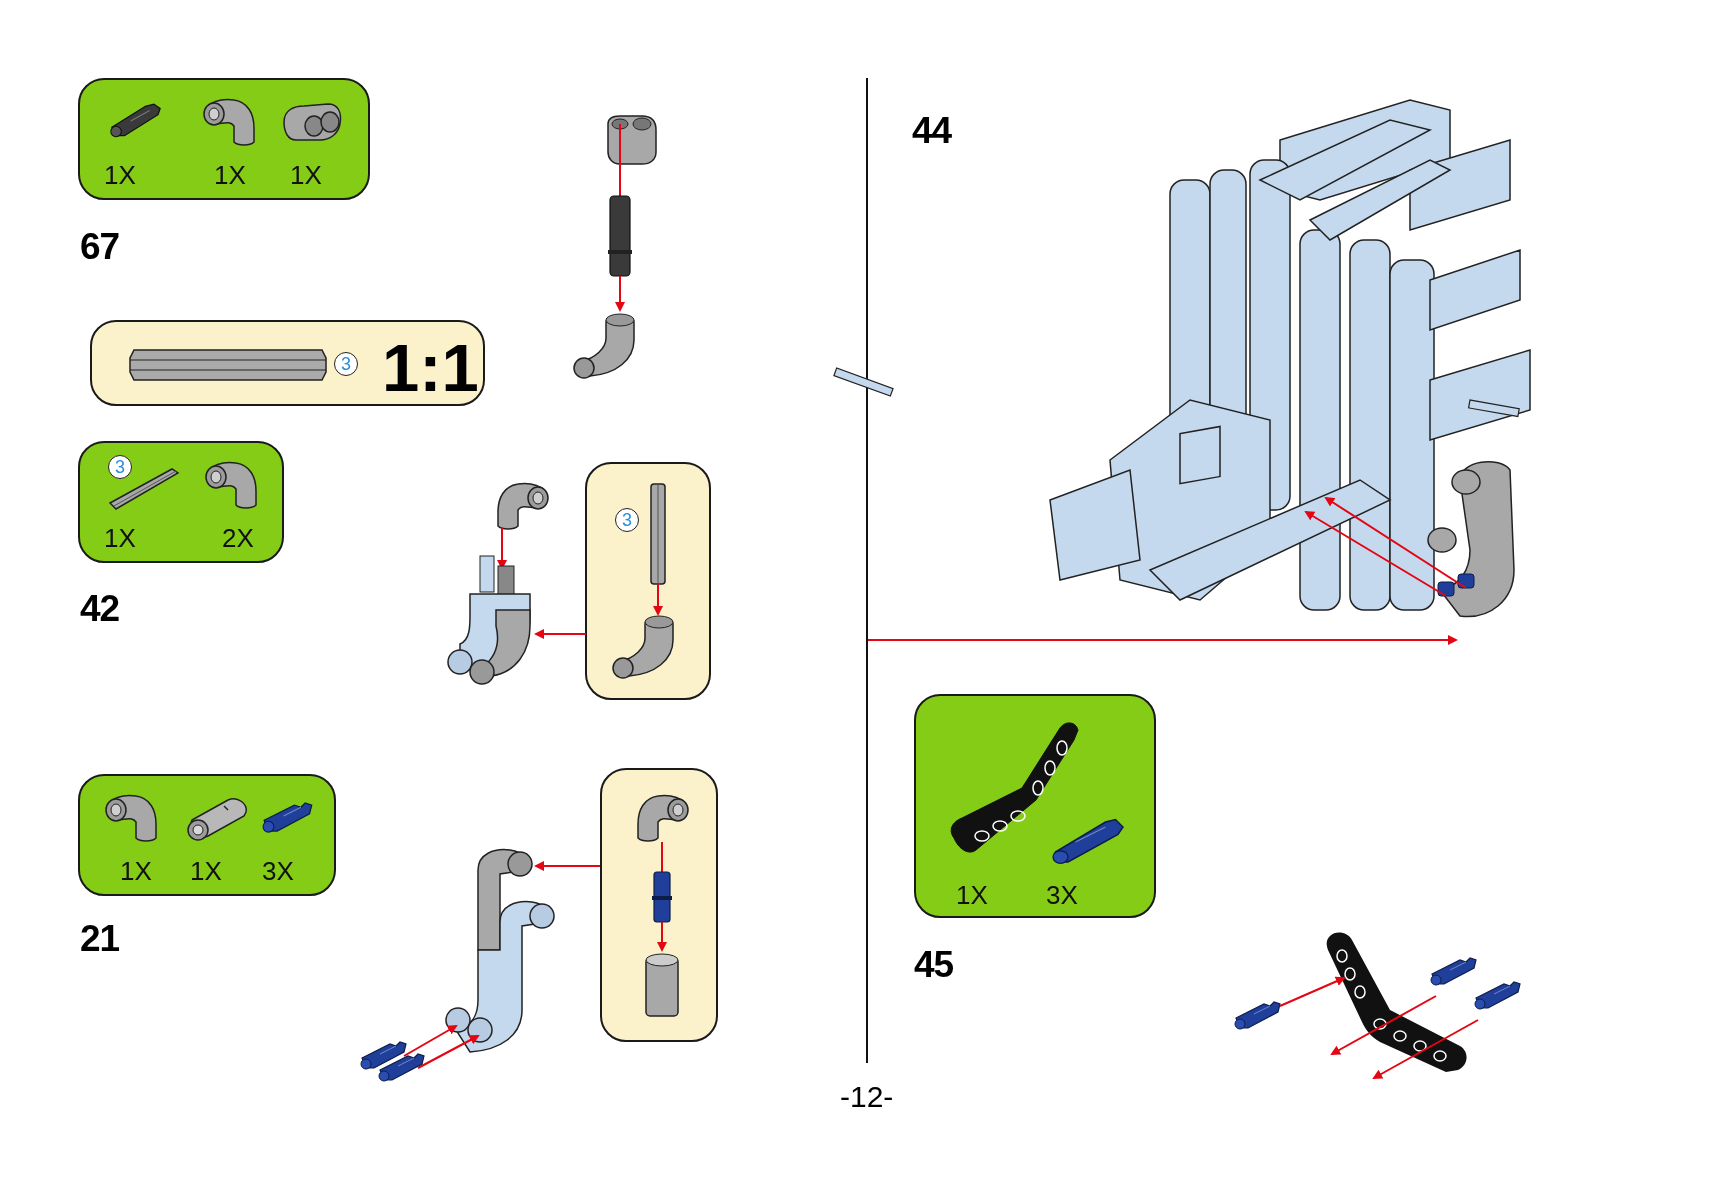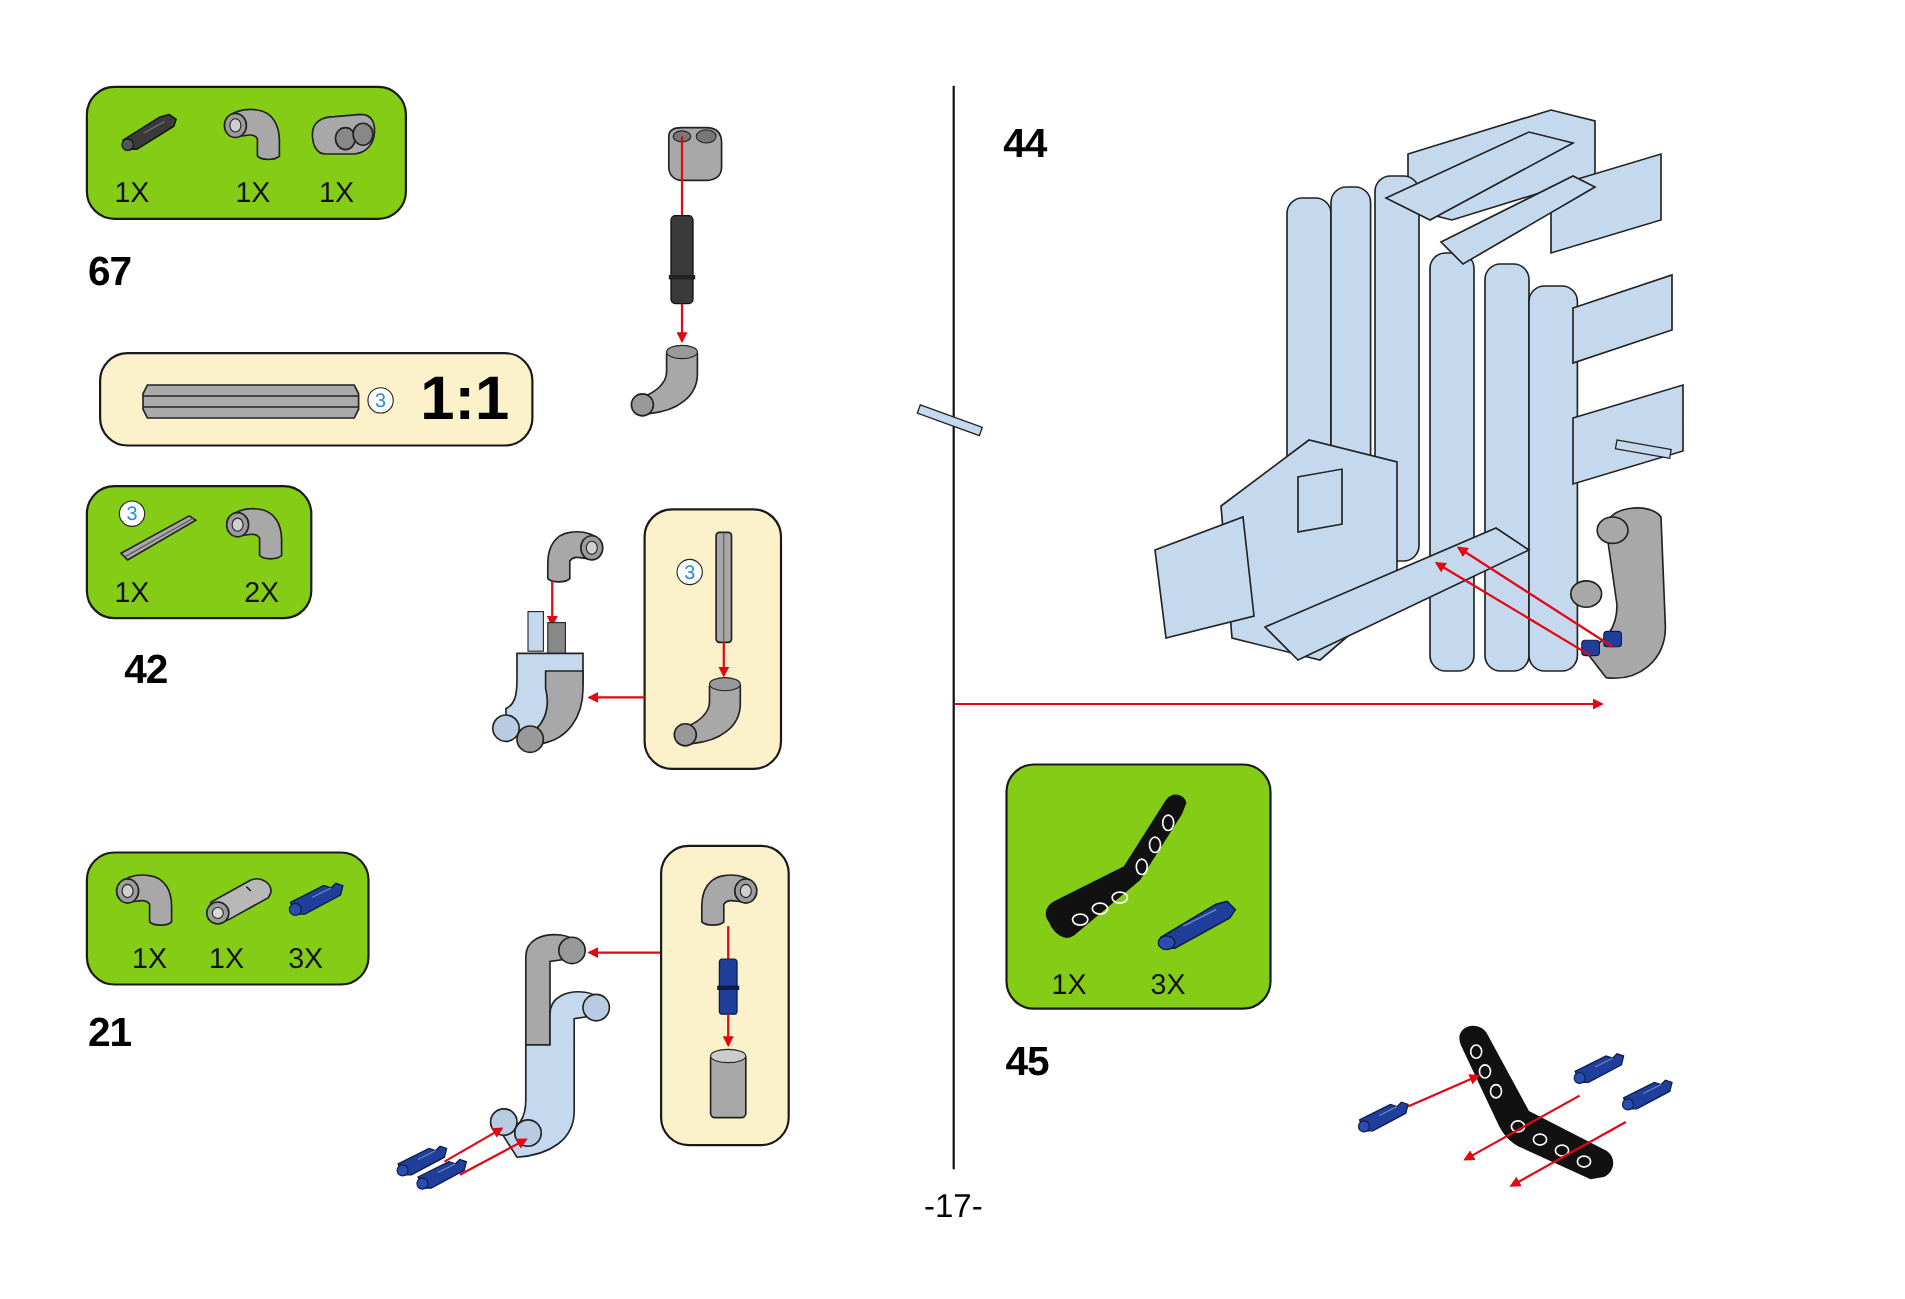"1:1" .ratio { font-size: 56px -> 67px }
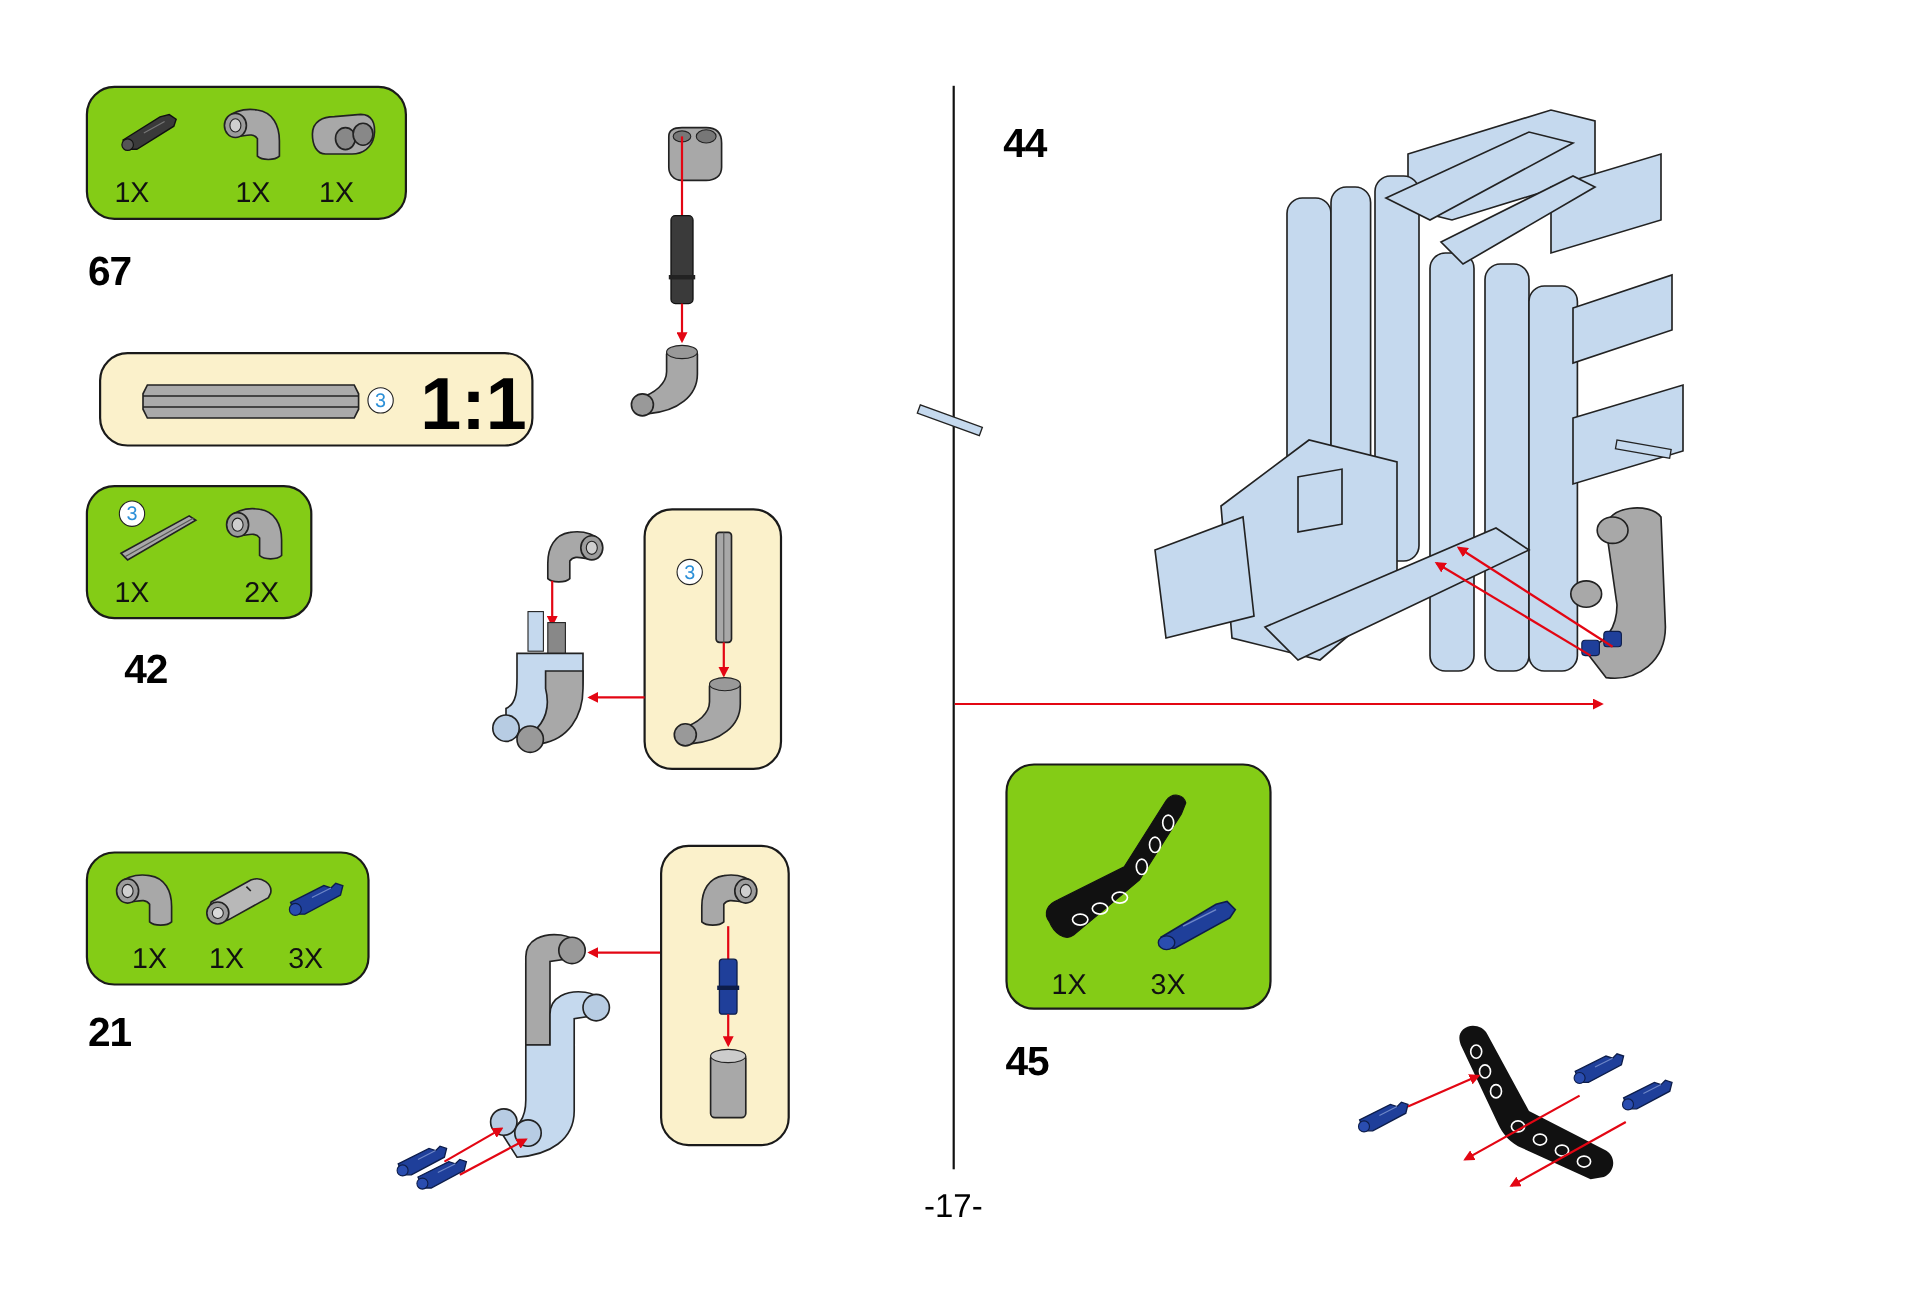"42" span.step-num { margin-left: 33px -> none }
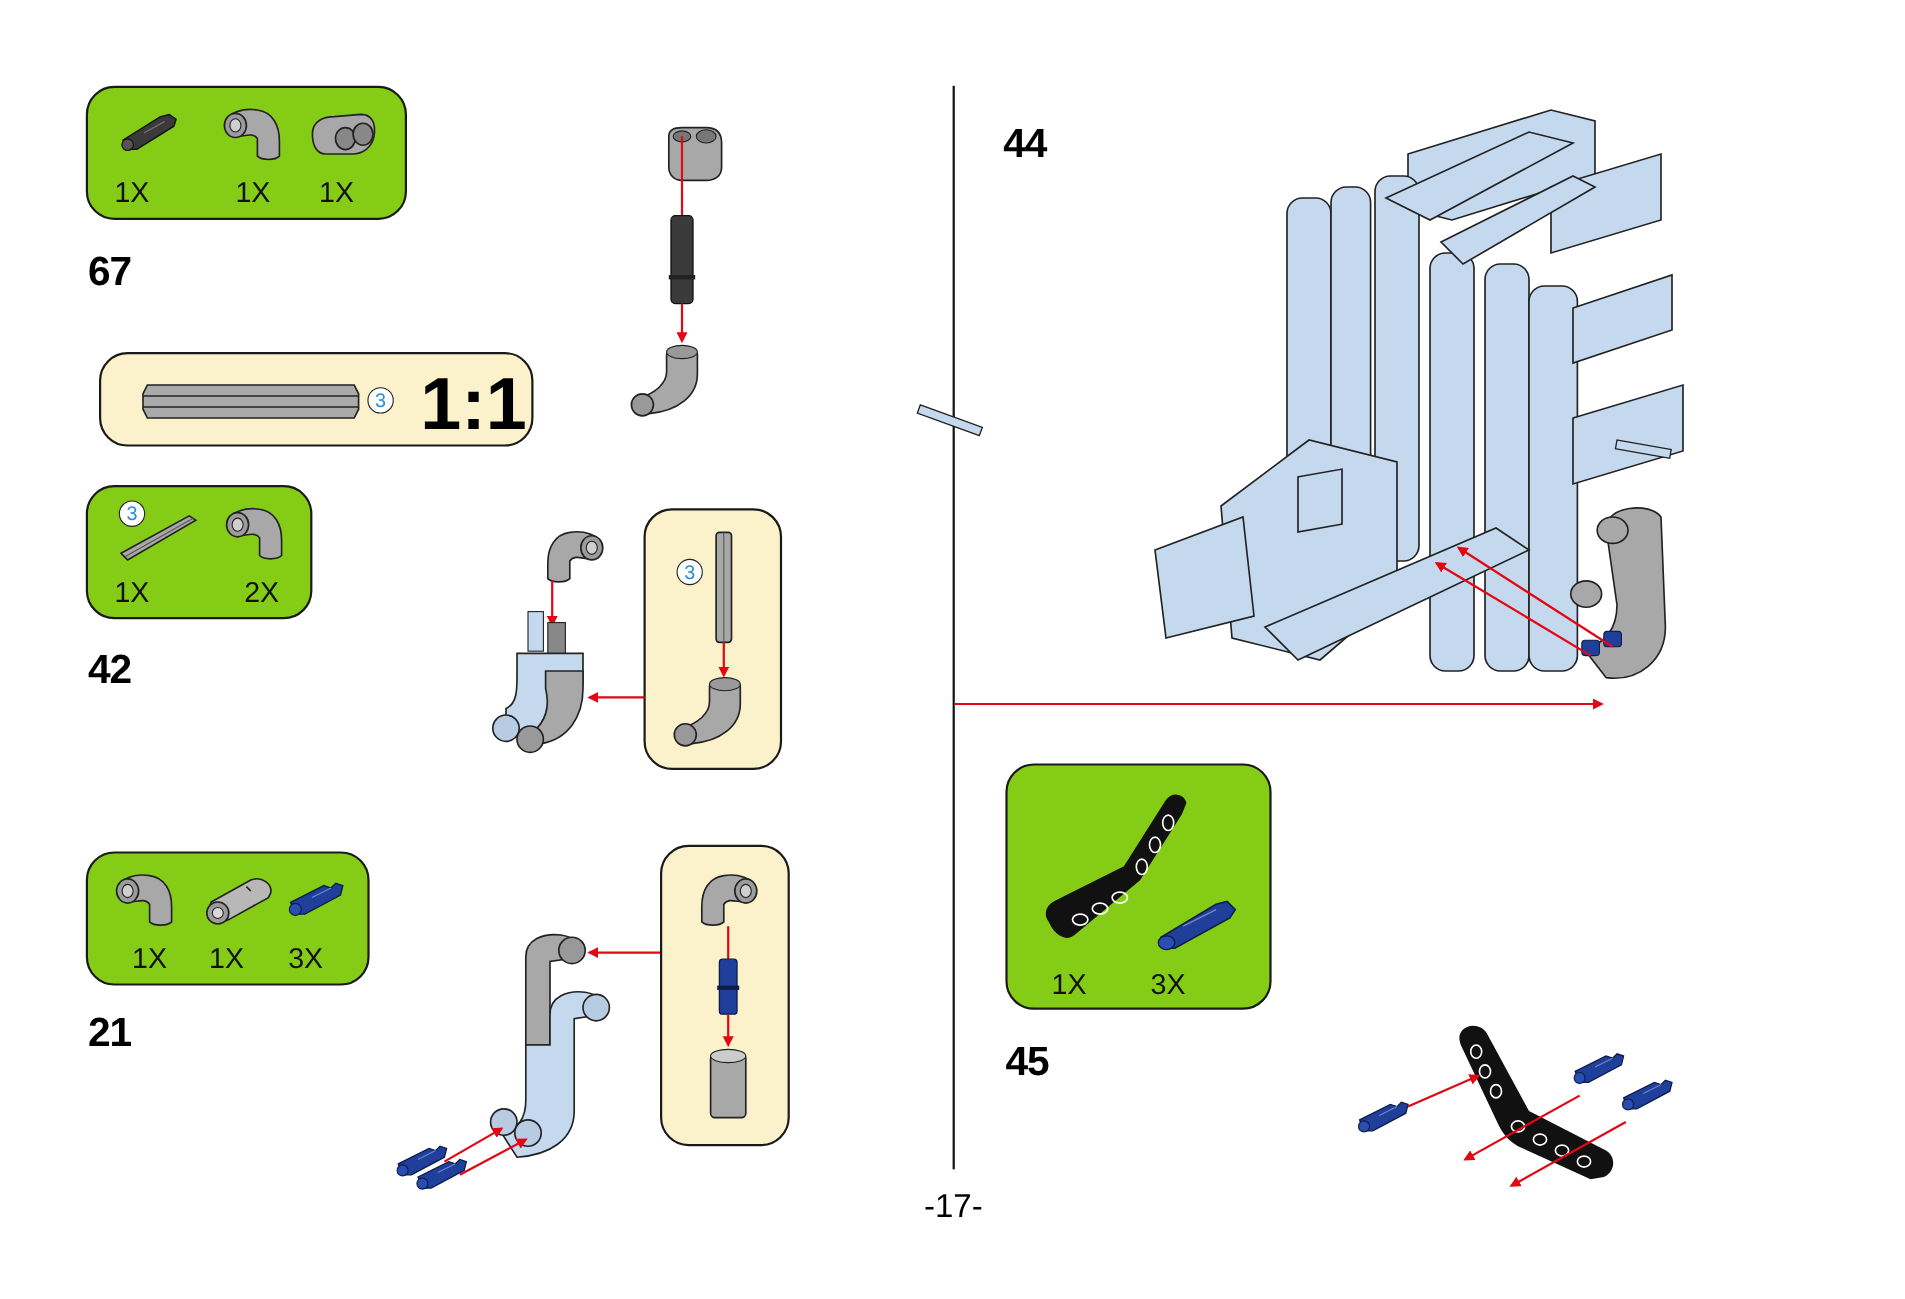"-17-" span.page-num { text: -17- -> -12- }
